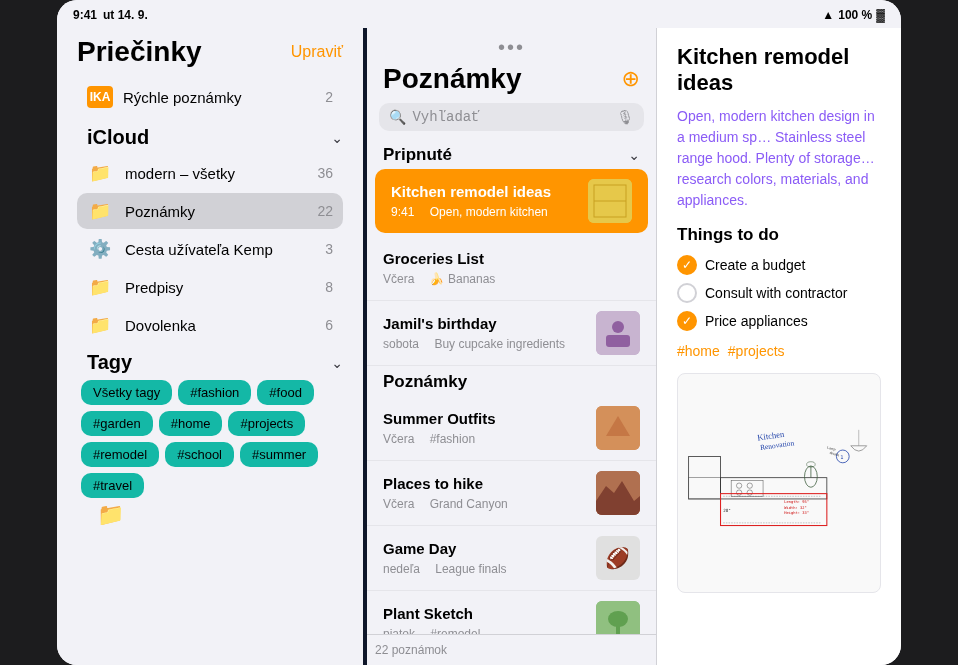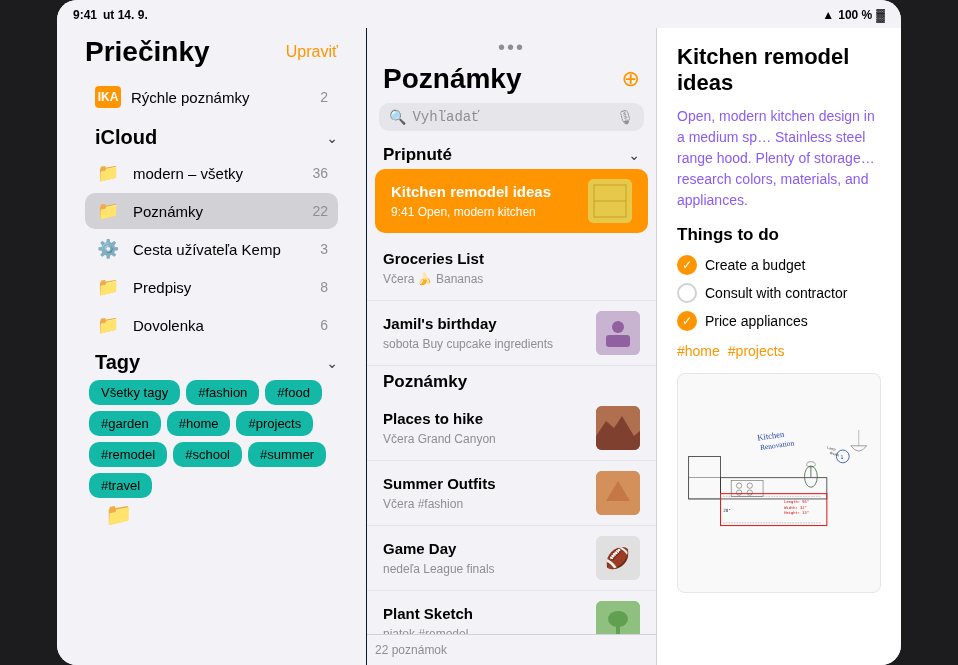"Priečinky" .folders-panel { border-right: 1px solid #0f172a -> 4px solid #0f172a; padding: 8px 28px -> 8px 20px }
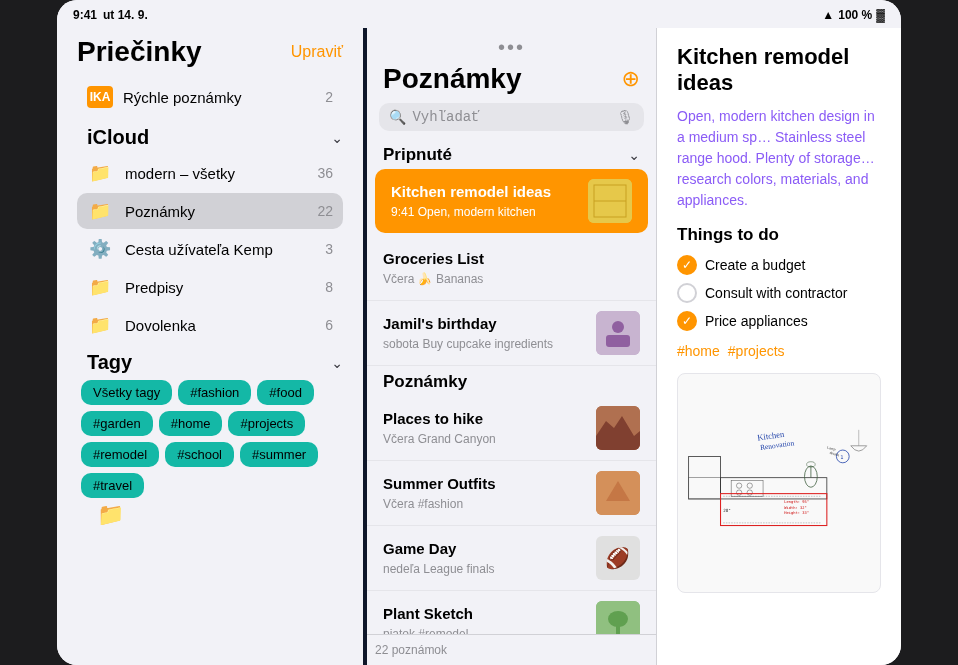"Open, modern kitchen" .note-preview { margin-left: none -> 12px }
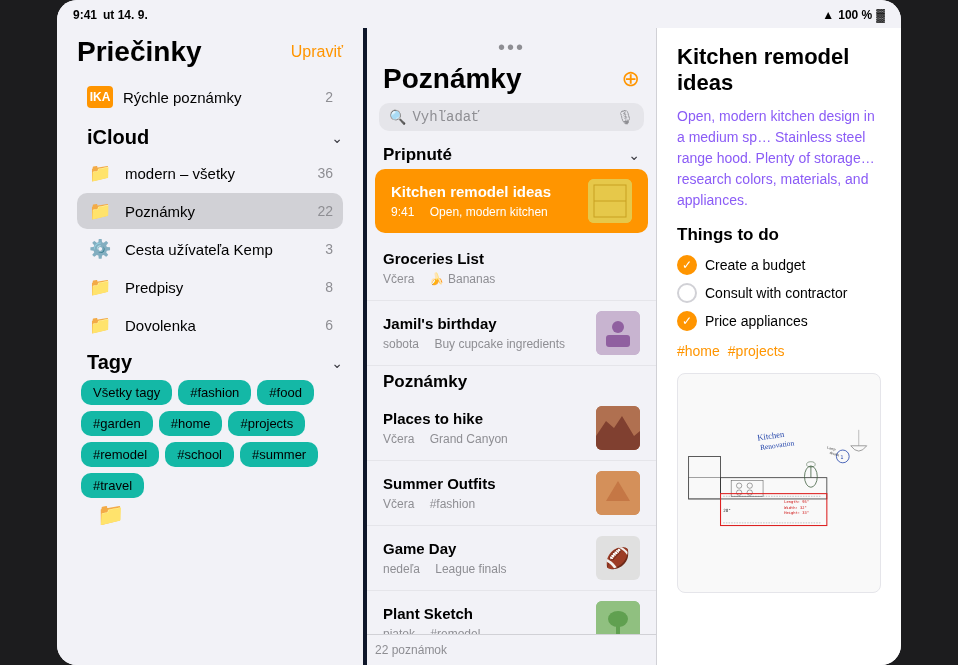"Places to hike" div.note-item { order: before "Summer Outfits" -> after "Summer Outfits" }
